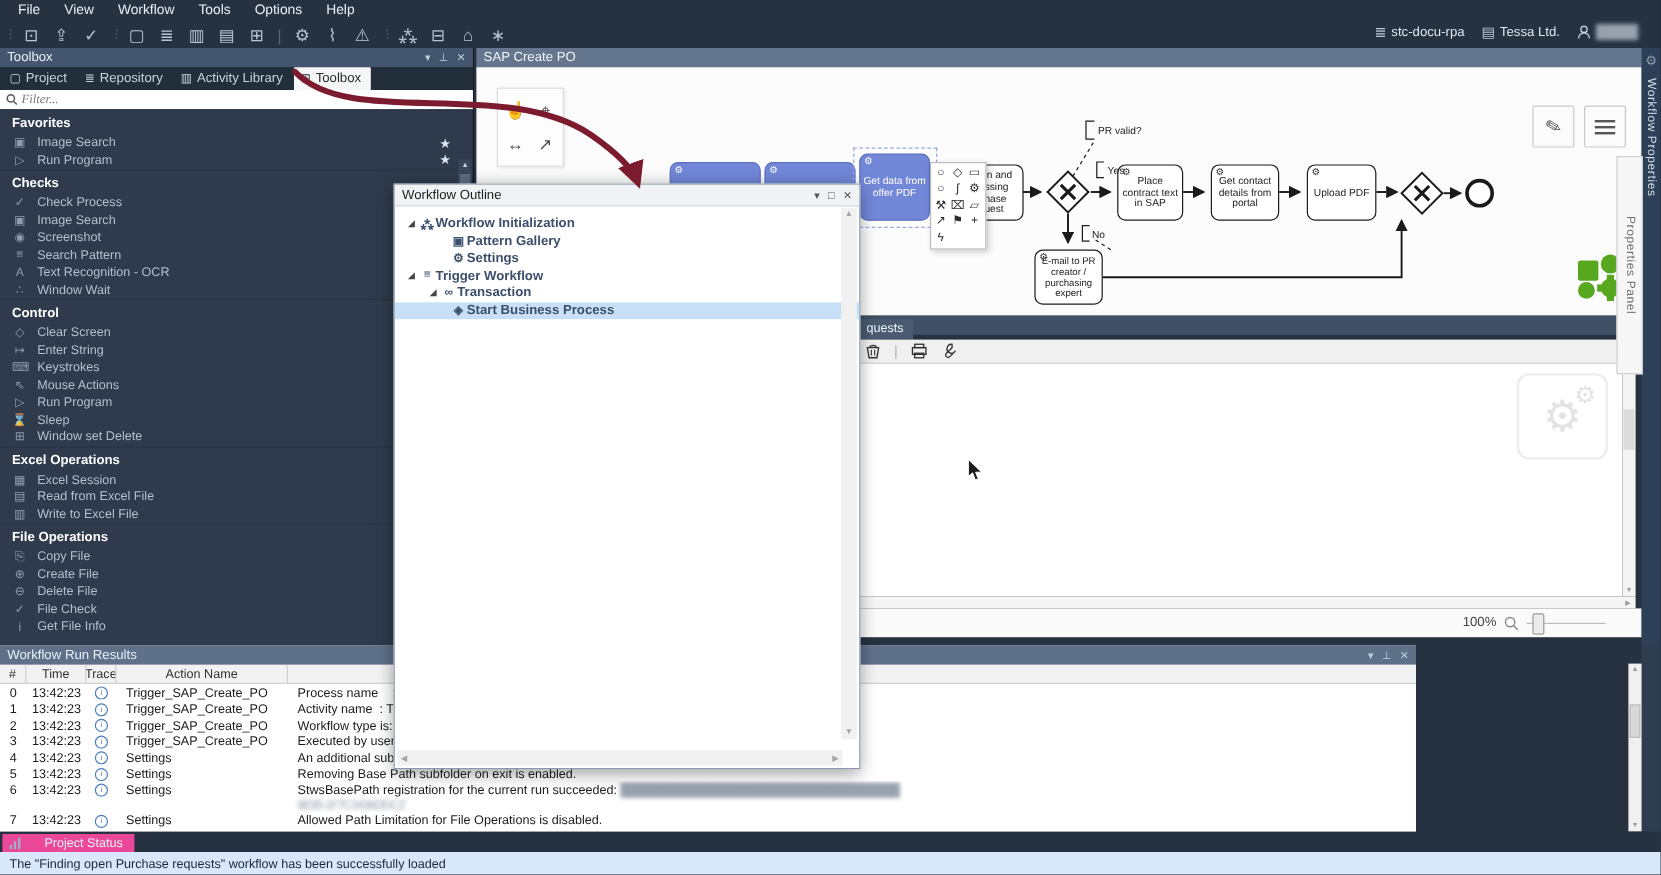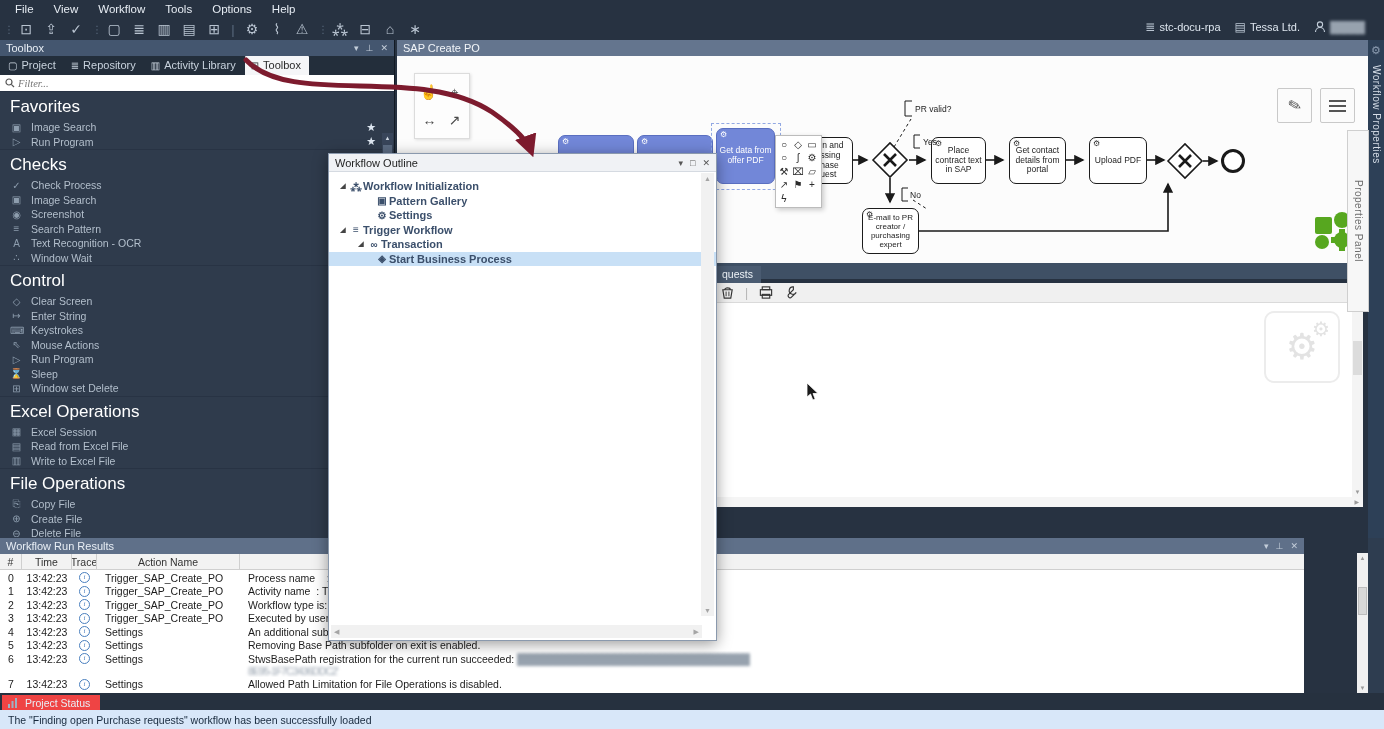"Favorites" .sec-title { font-size: 17px -> 11px; font-weight: normal -> bold }
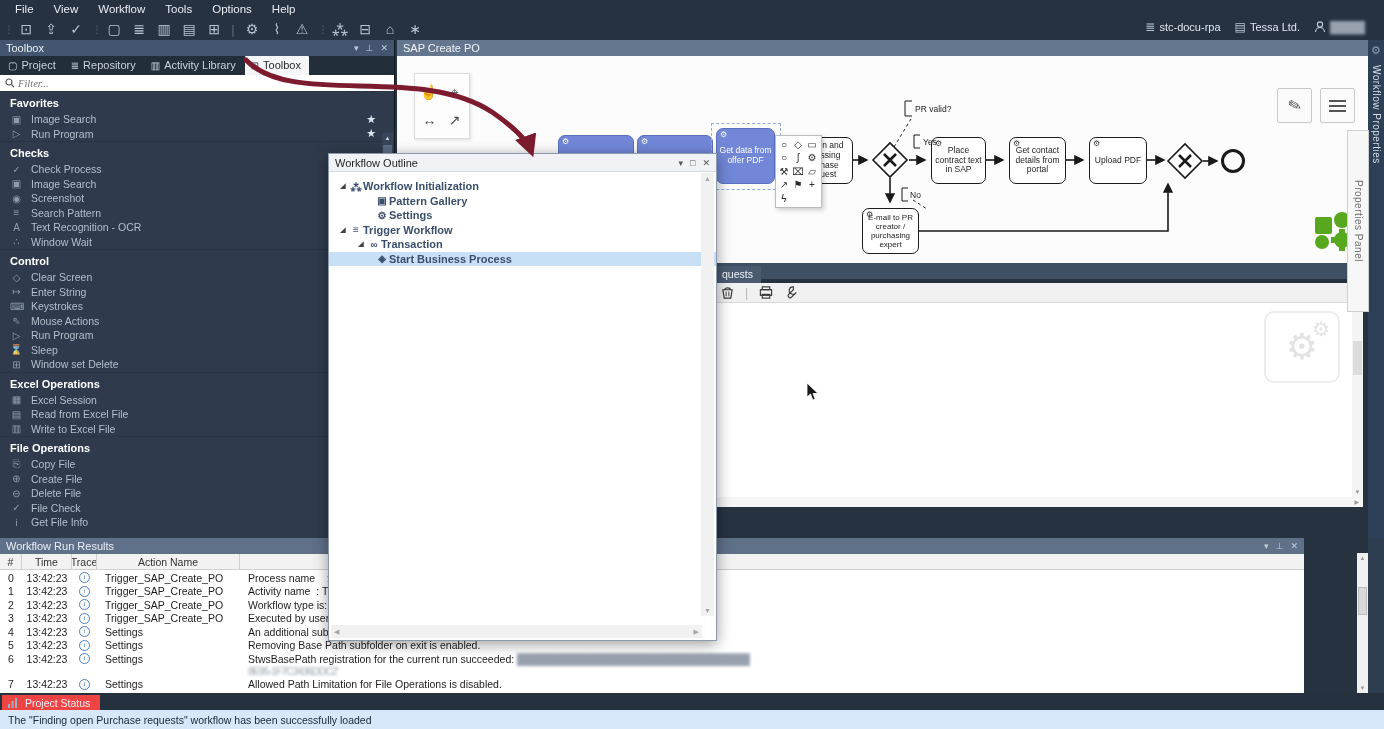"100%" div.abs { html: none -> <div> <span>100%</span> <svg> <circle></circle> <line></line> </svg> <div> <div></div> <div></div> </div> </div> }
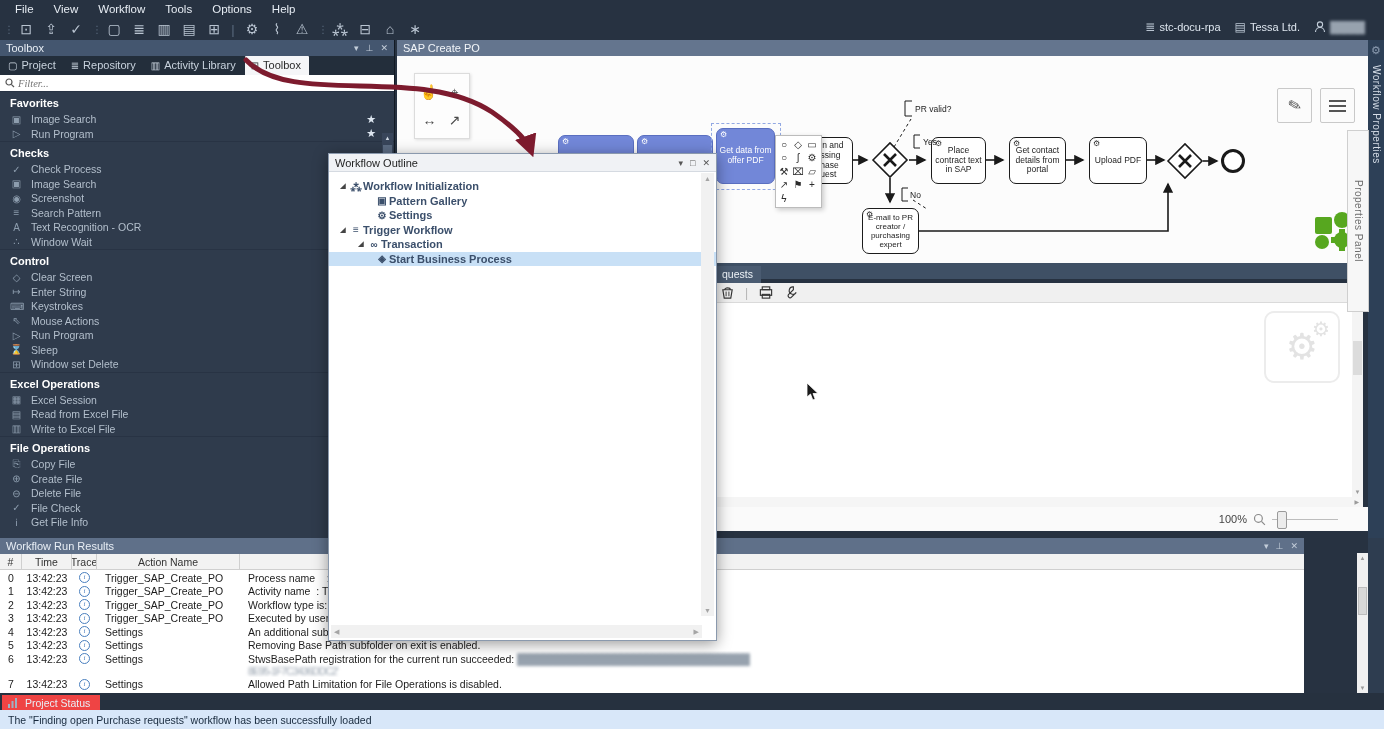"Workflow Run Results" #results { width: 1304px -> 1180px }
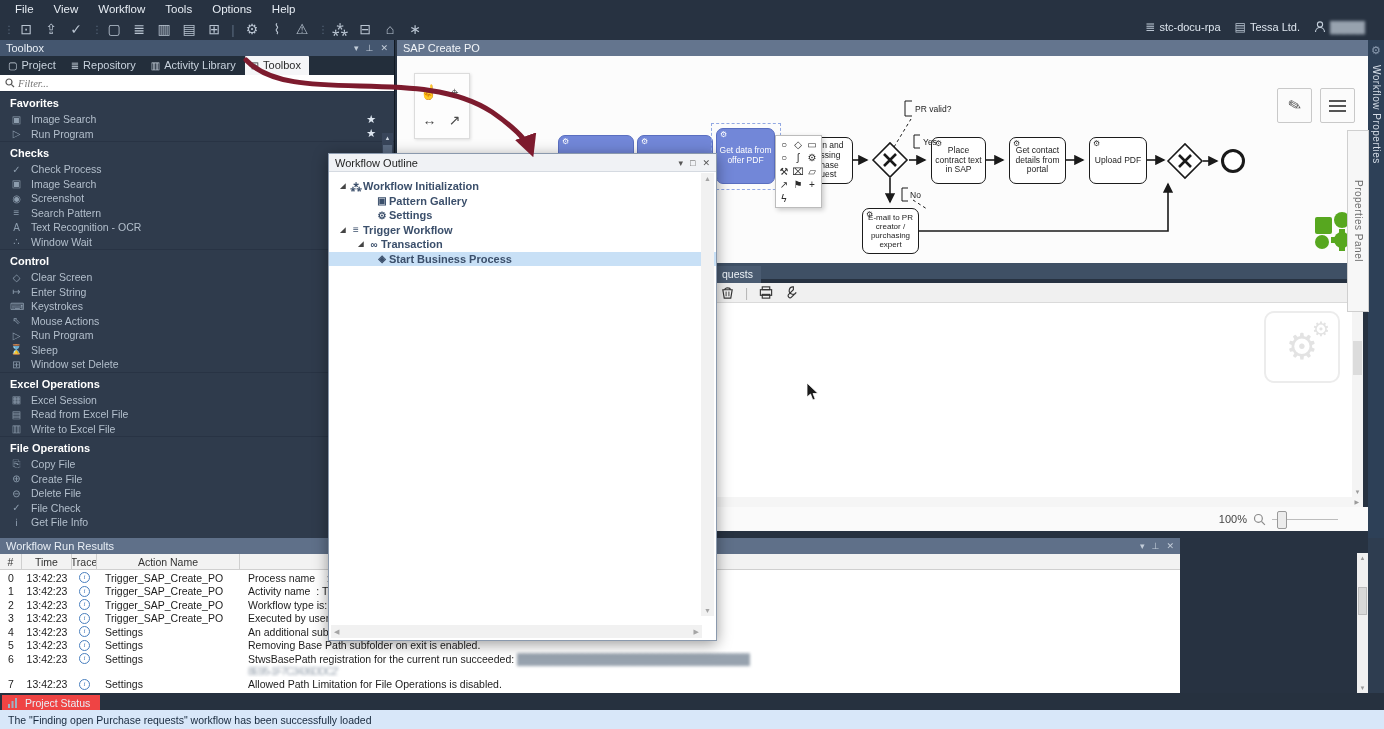"Project Status" #project-tab { background: #ef4444 -> #ec4899; gap: 7px -> 19px }
